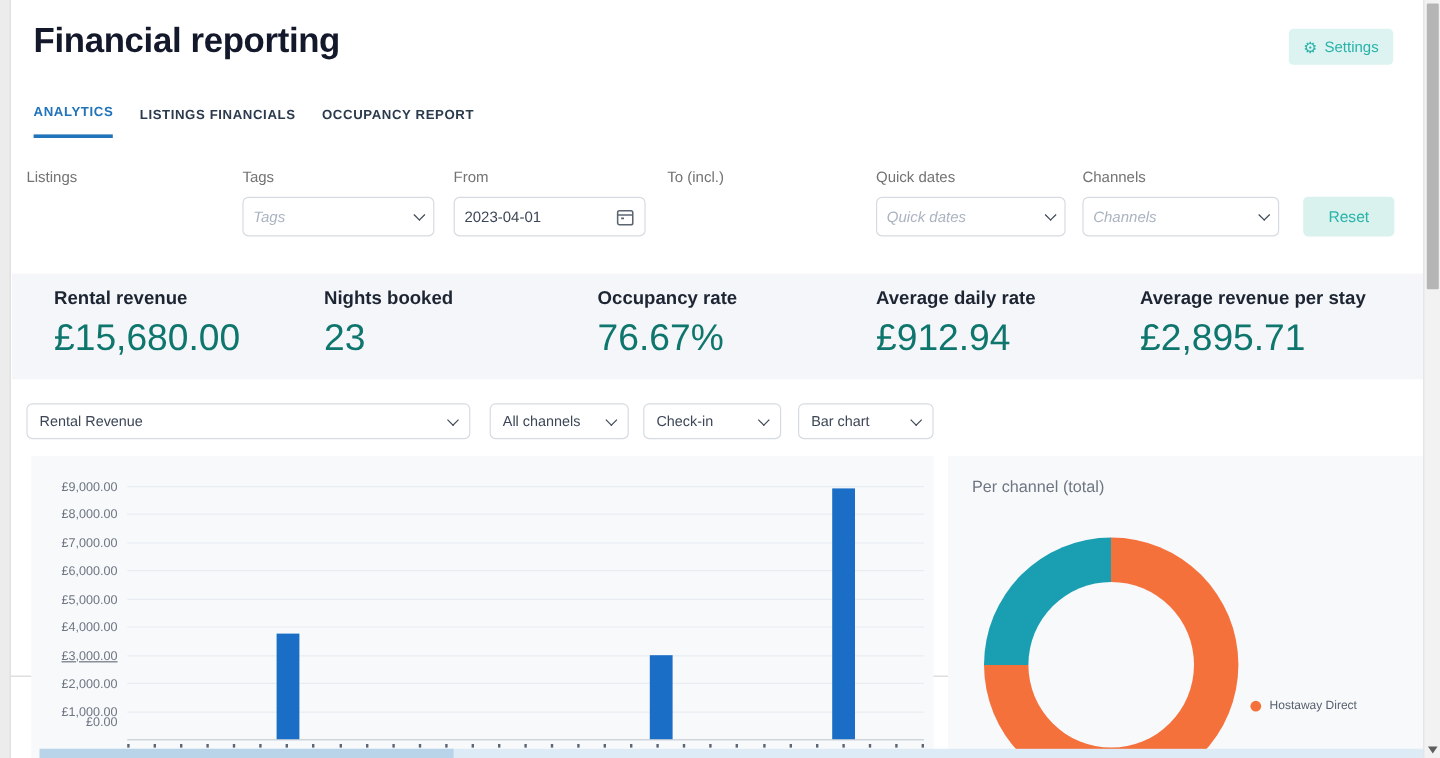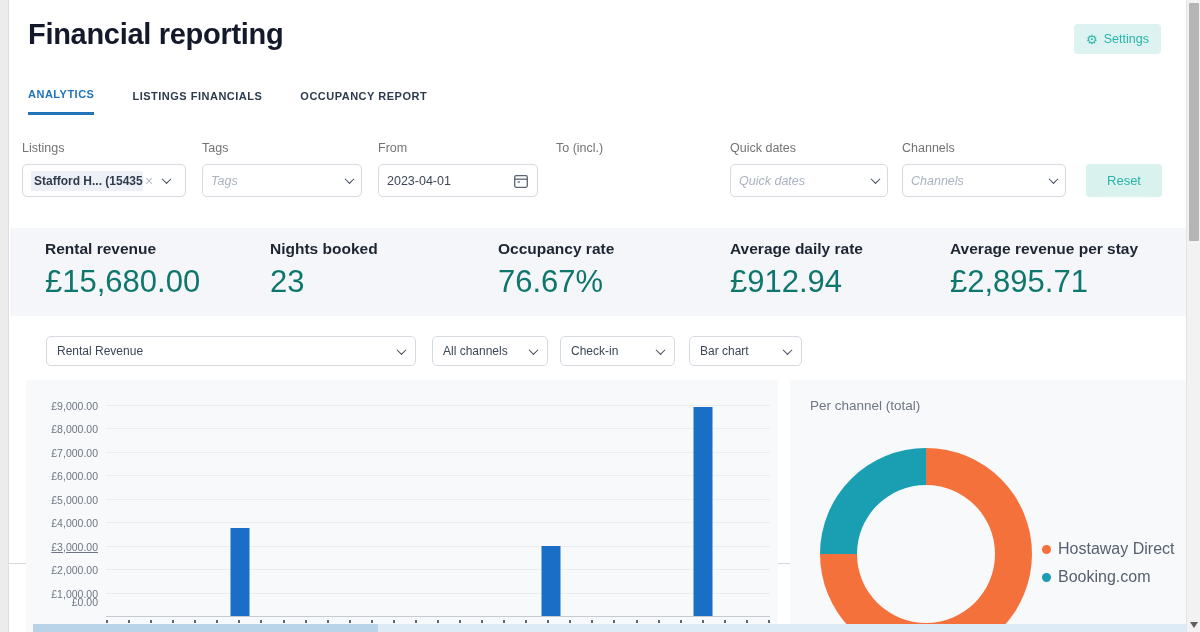"Financial reporting" #app { padding-left: 24px -> none }
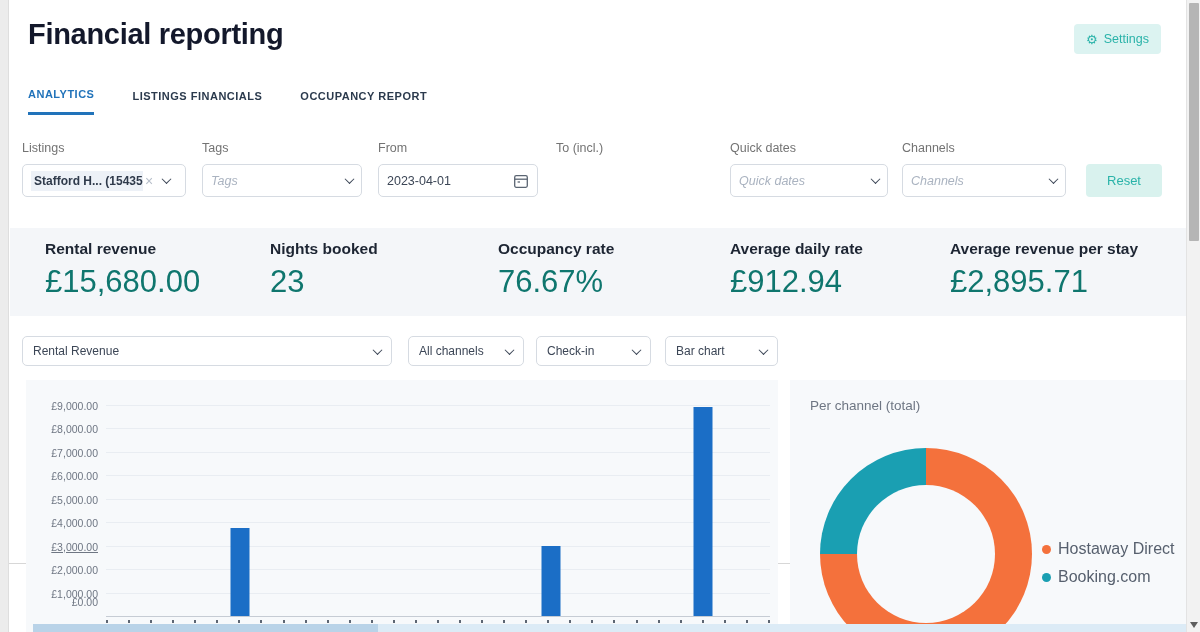"ANALYTICS" .tabs { gap: 38px -> 22px }
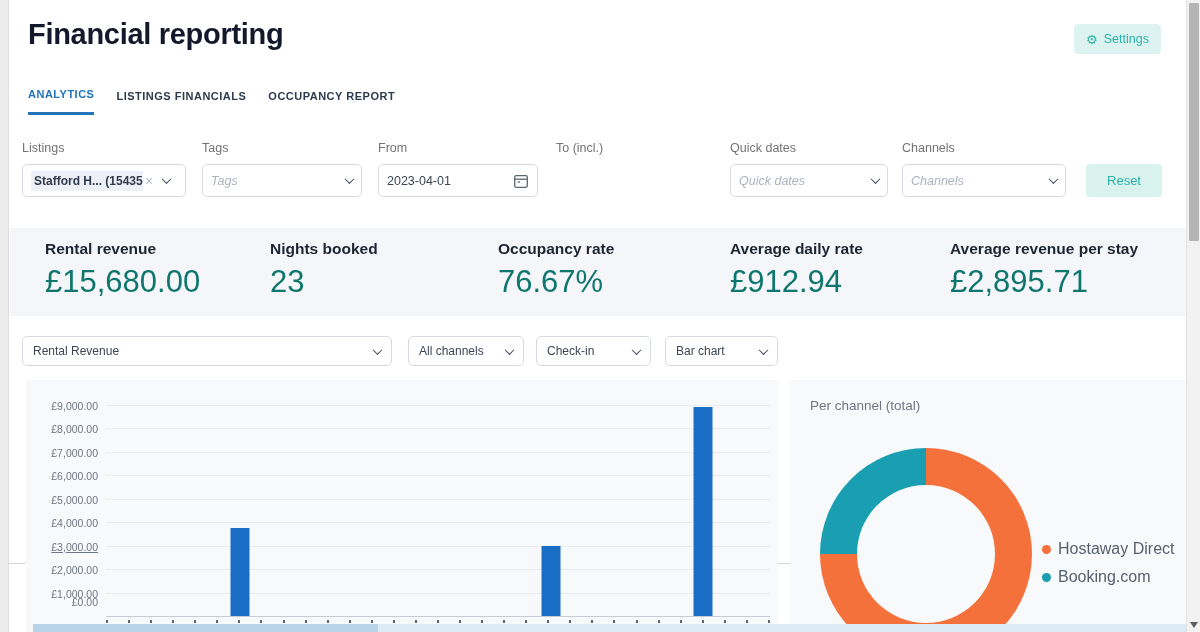"Stafford H... (15435" div.field { html: <div> <span>Stafford H... (15435</span> <span>×</span> <span></span> </div> -> none }
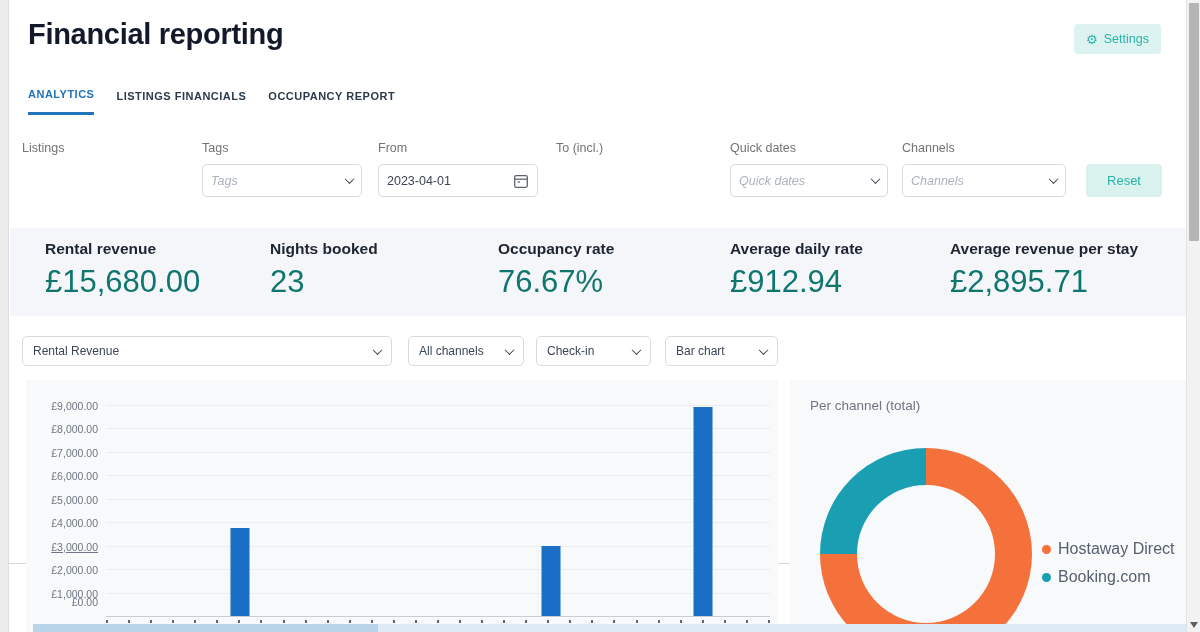"Hostaway Direct" .legend-row { font-size: 16px -> 10px; margin-top: none -> 43px }
